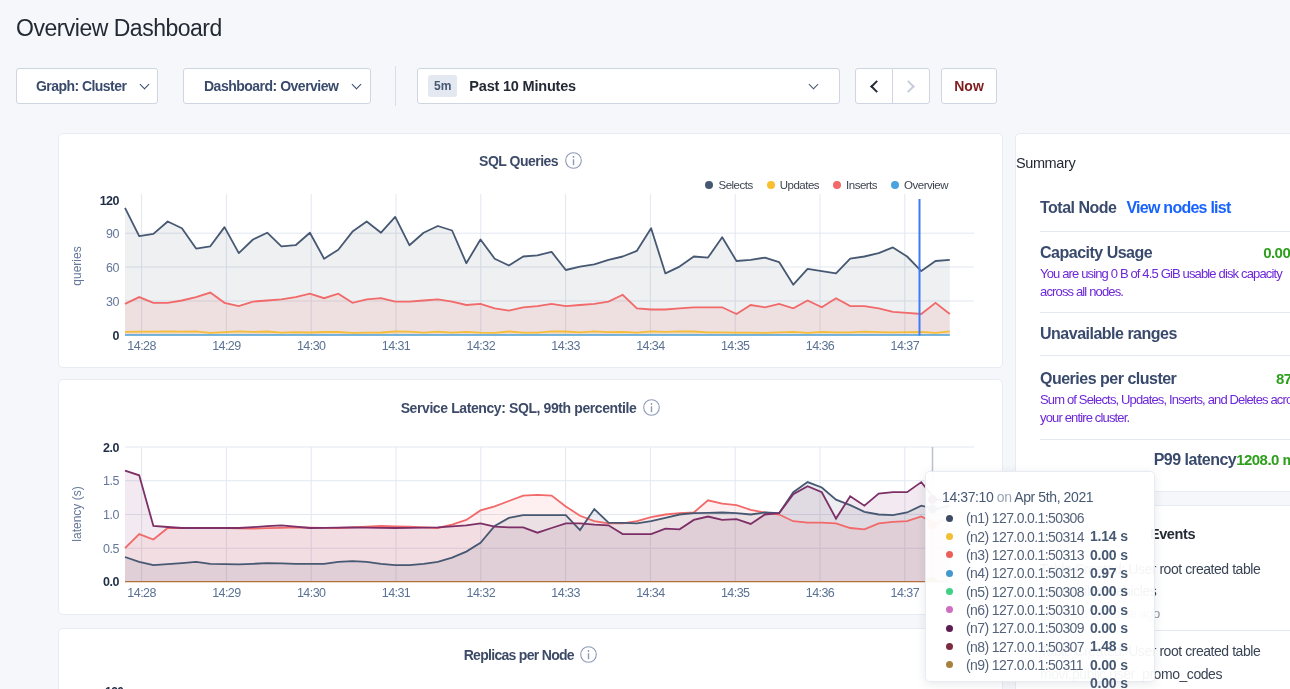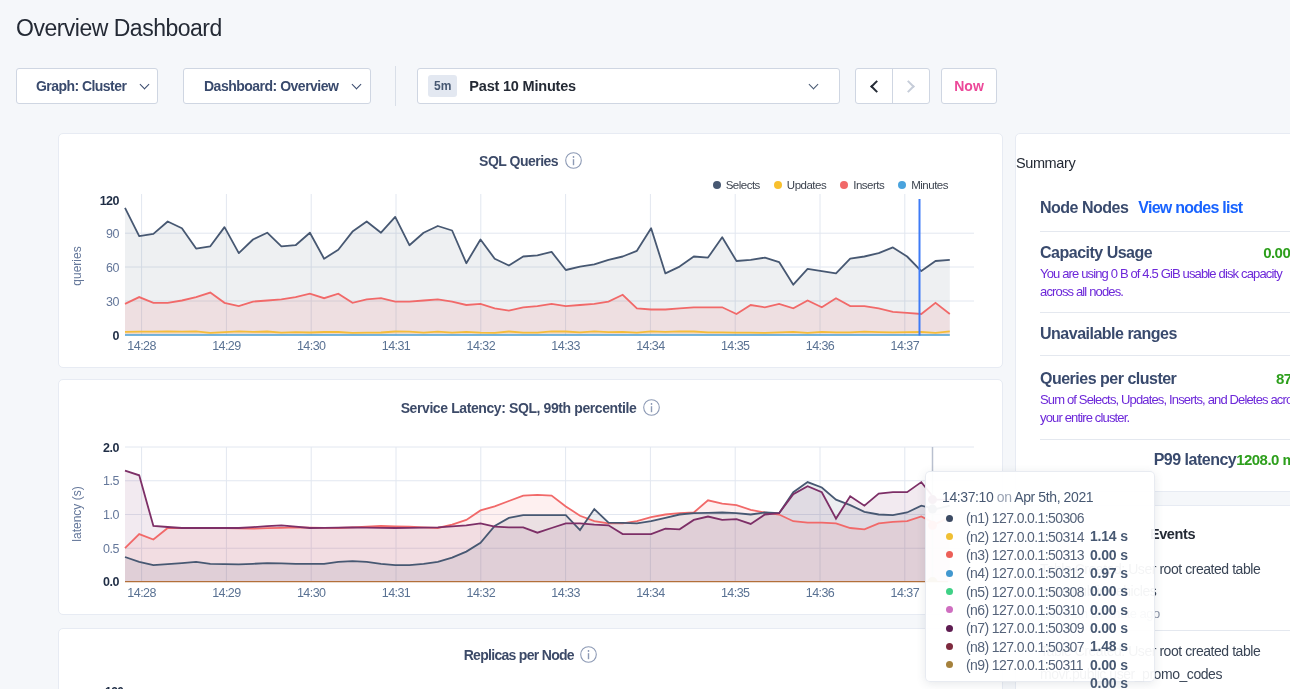"Now" span { color: #ec4899 -> #7f1d1d }
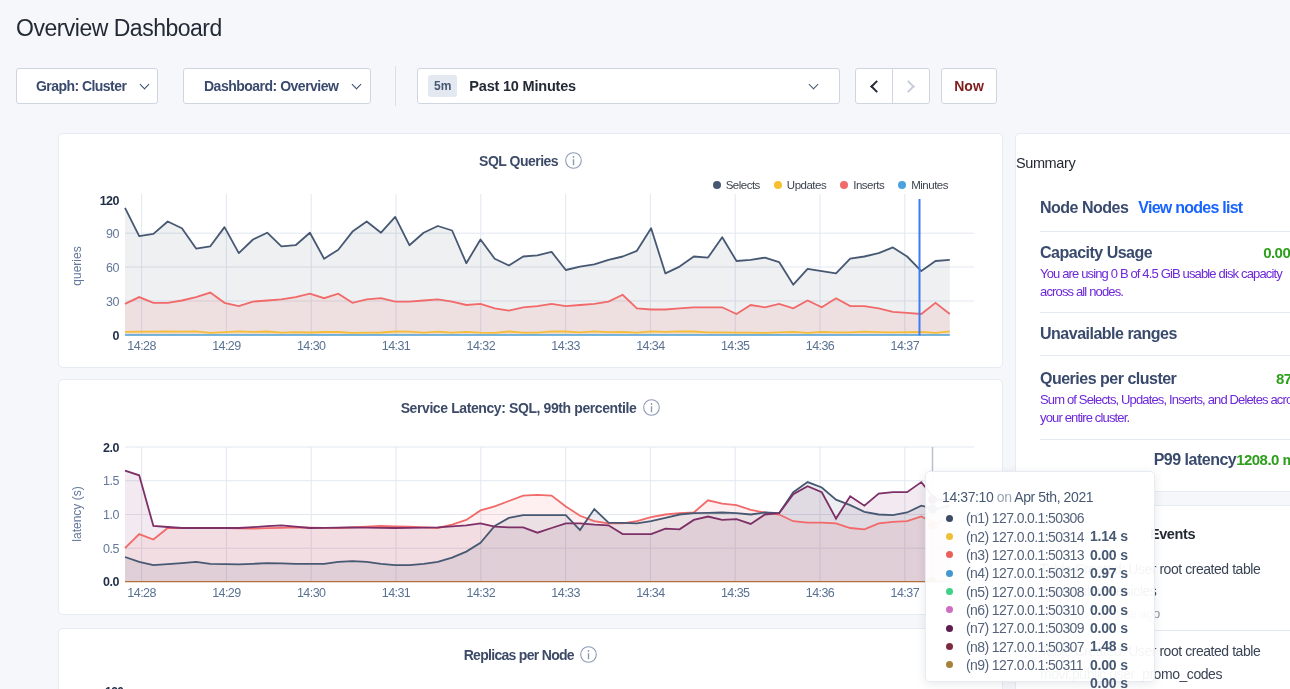"Minutes" span.llab { text: Minutes -> Overview }
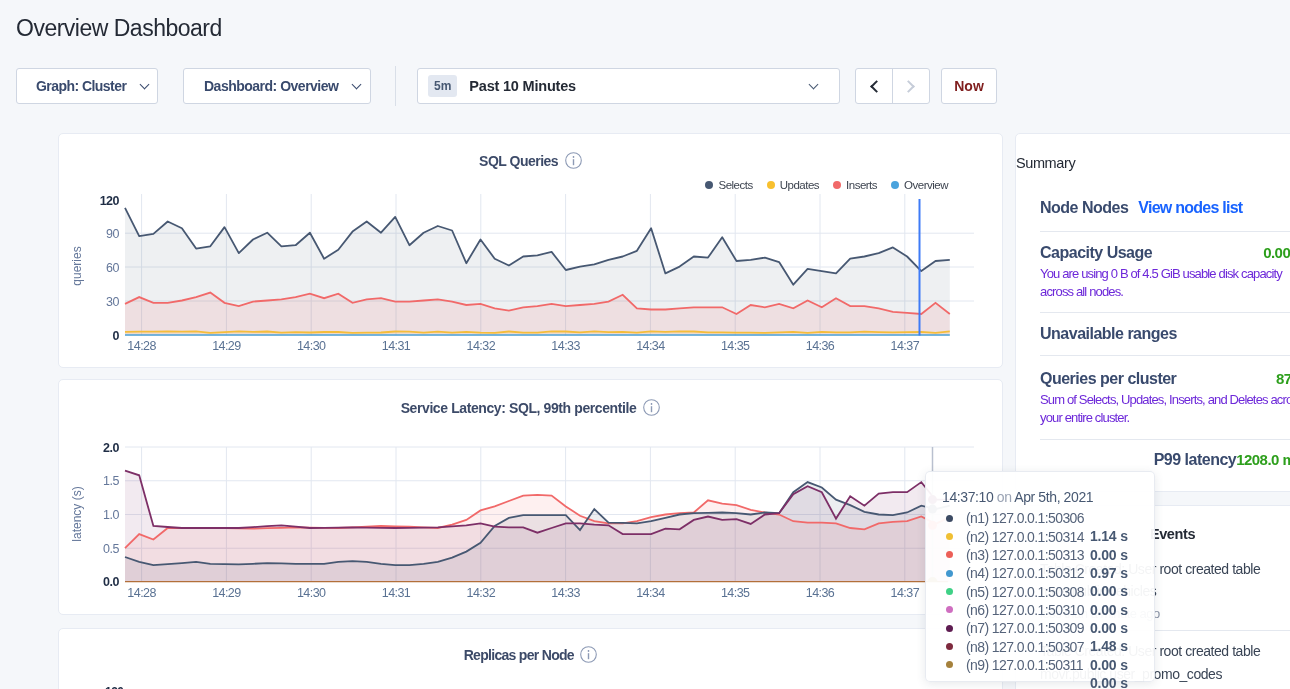"Node Nodes" span.slab { text: Node Nodes -> Total Node }
